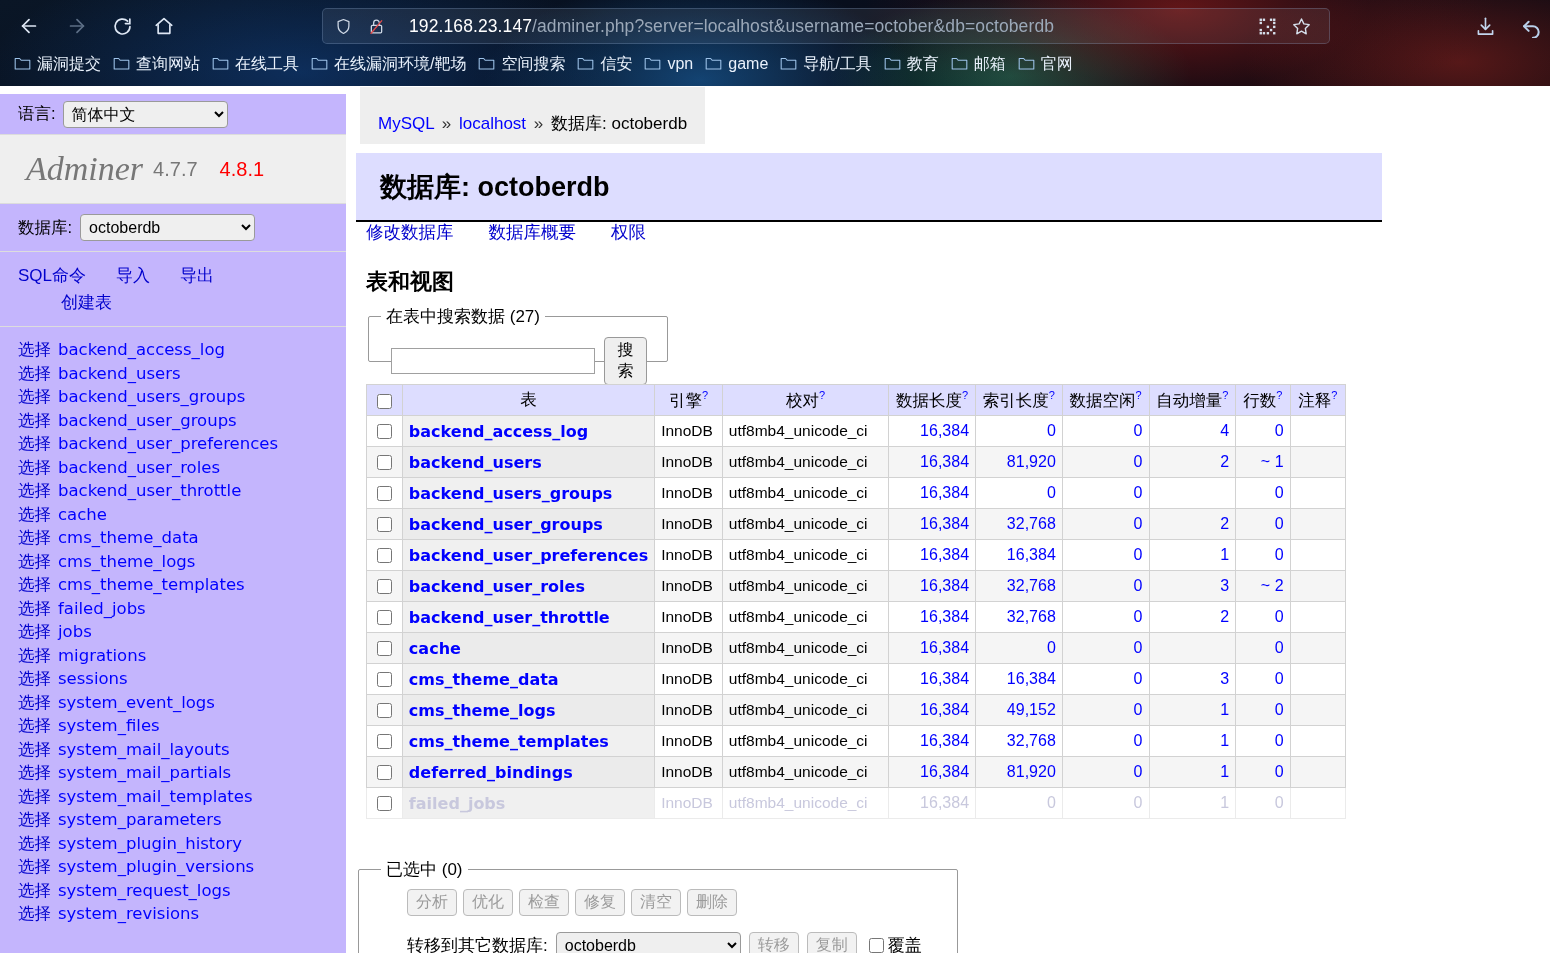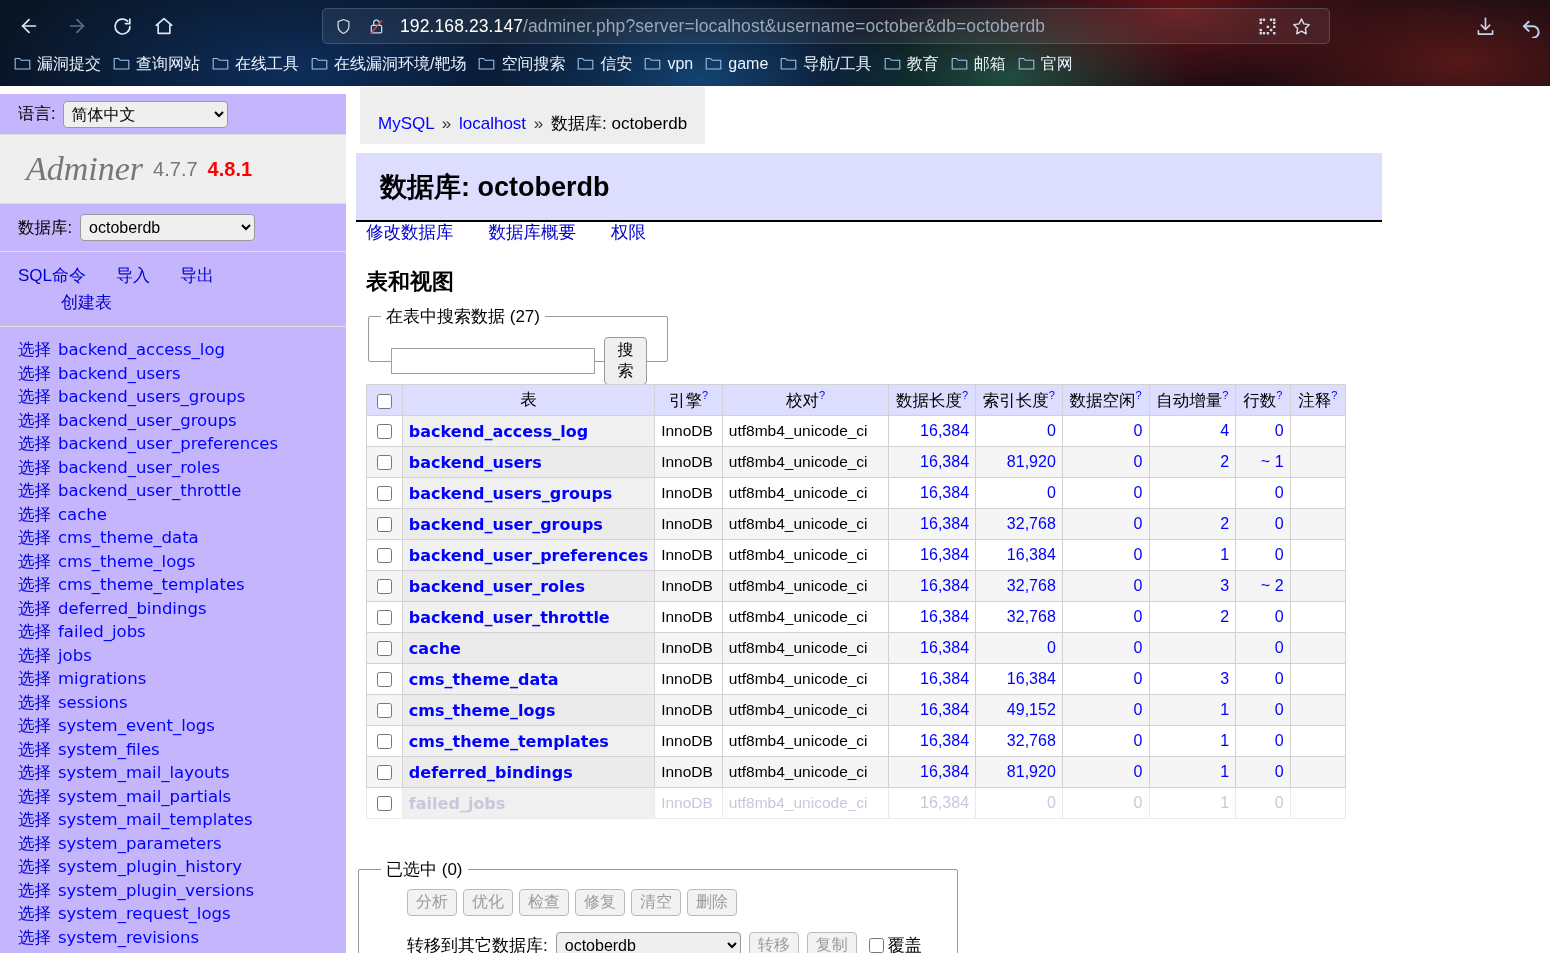"192.168.23.147/adminer.php?server=localh" #urltext { margin-left: 14px -> 23px }
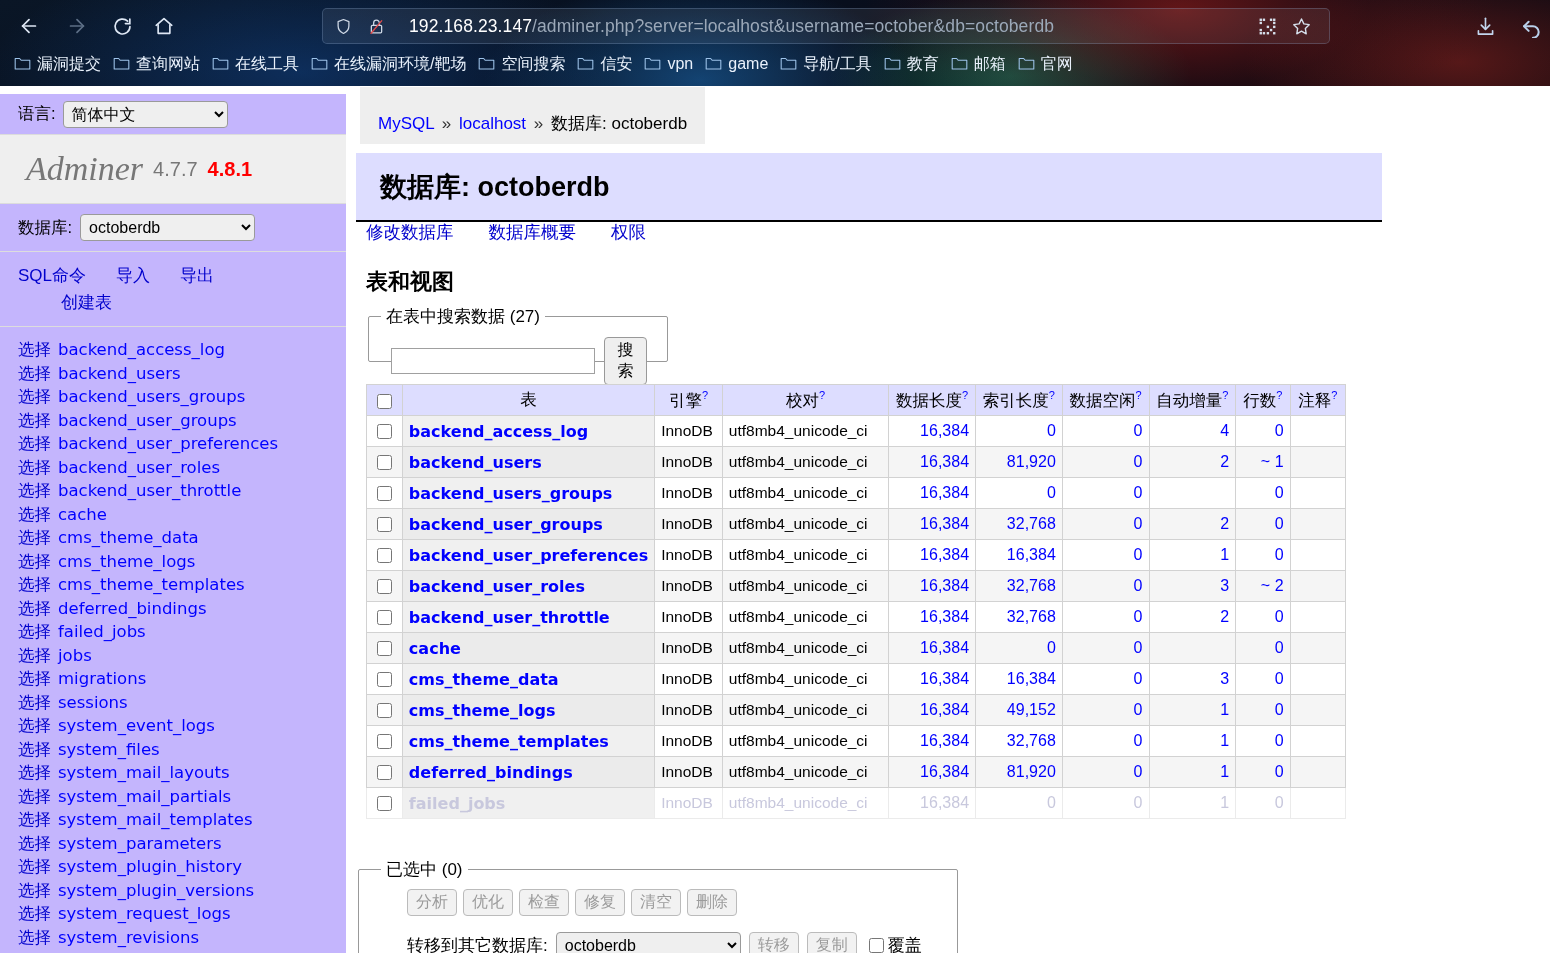"4.8.1" #brand .newver { font-weight: bold -> normal; margin-left: none -> 12px }
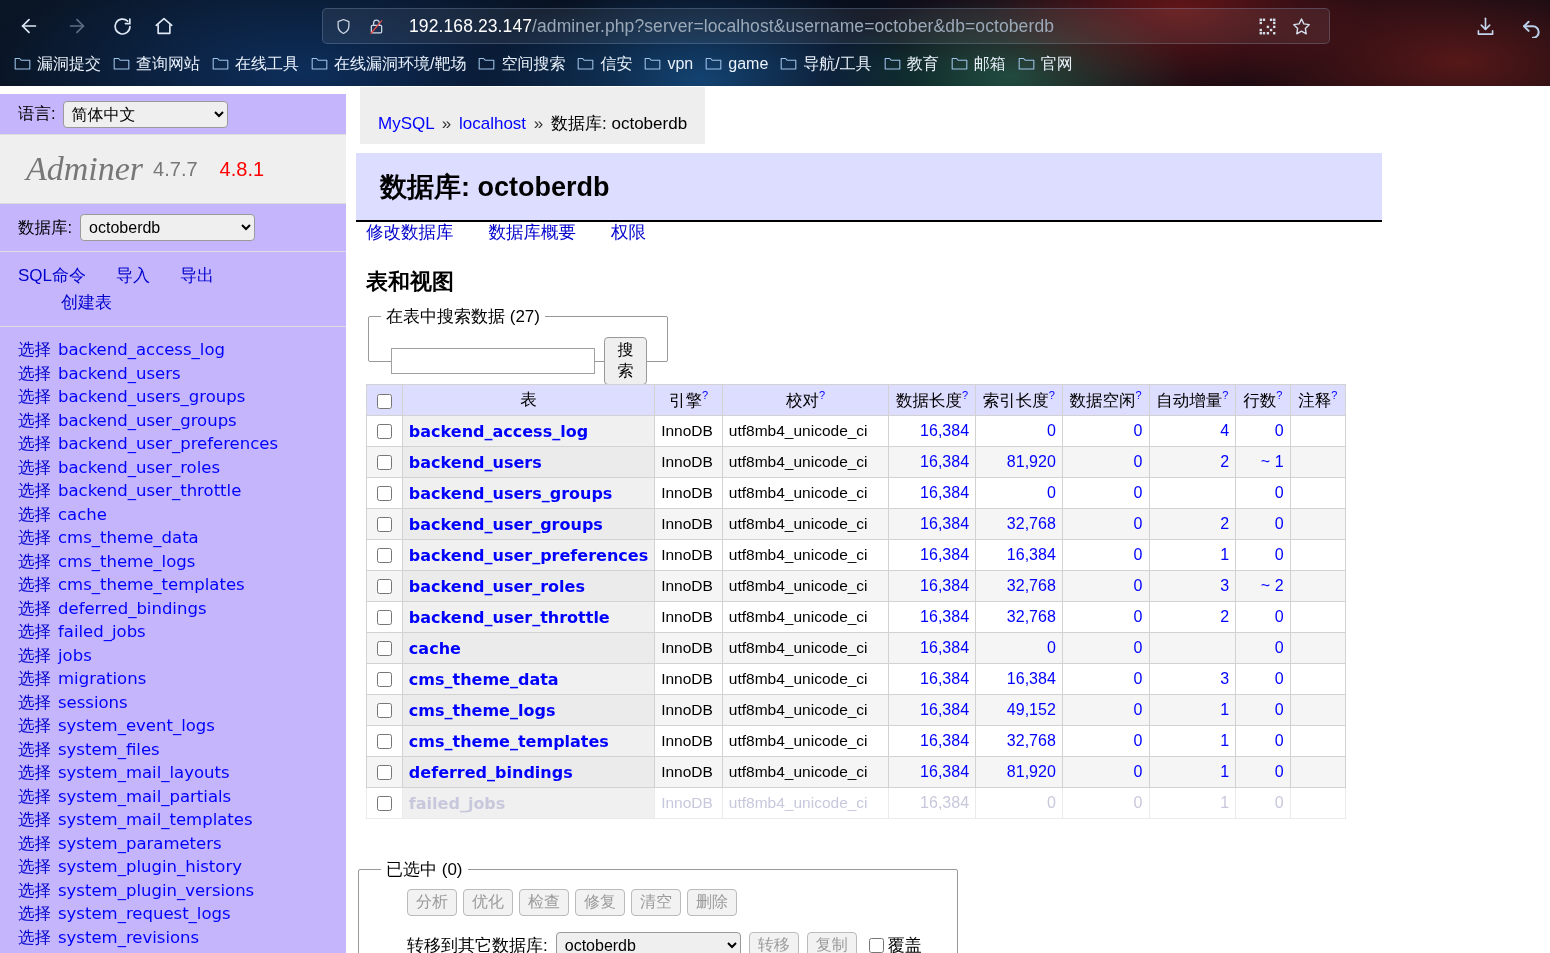"选择 deferred_bindings" div.tl-row { html: <div><a>选择</a><a>deferred_bindings</a></div> -> none }
